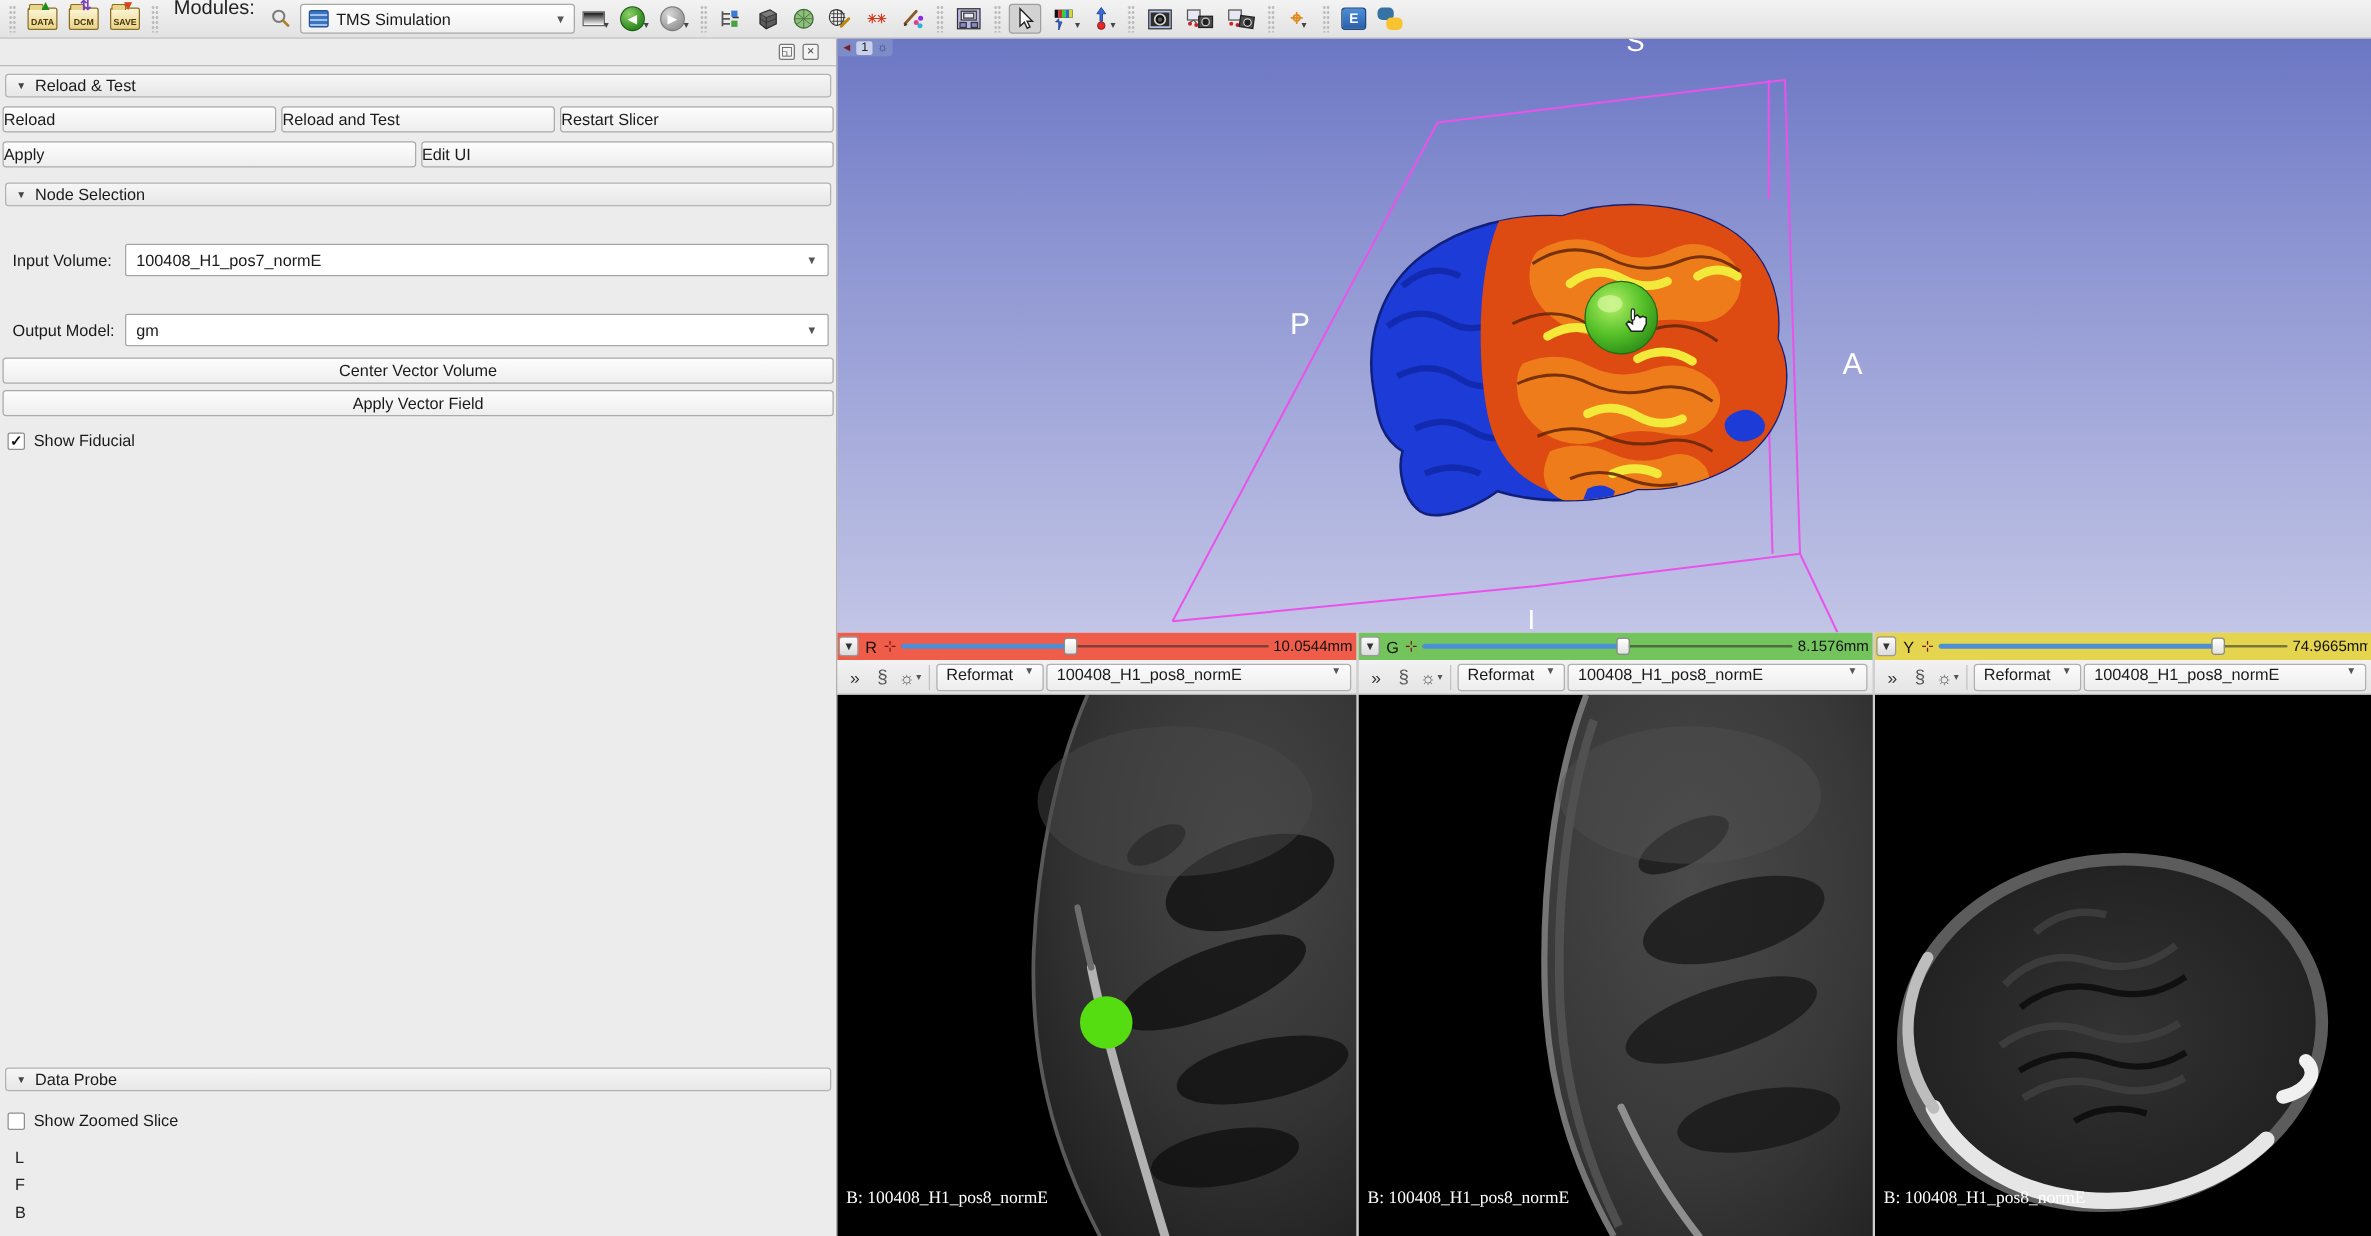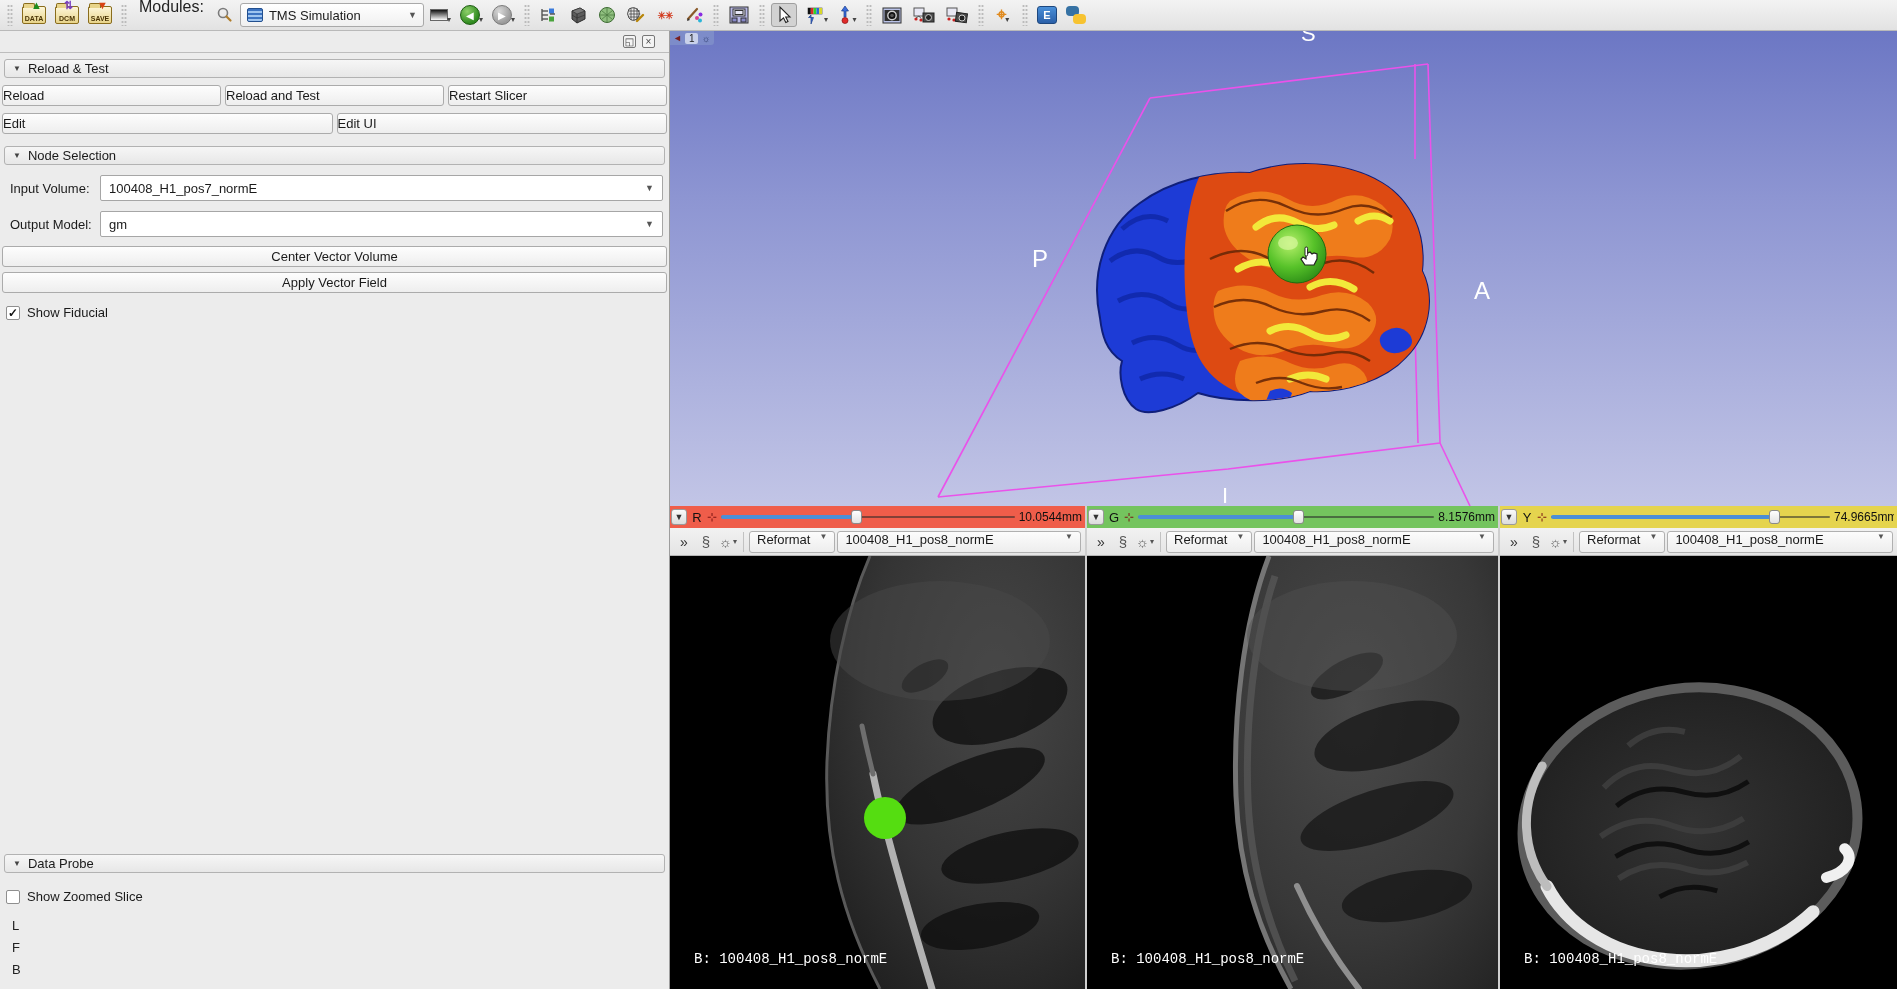"TMS Simulation" .module-combo { width: 184px -> 220px }
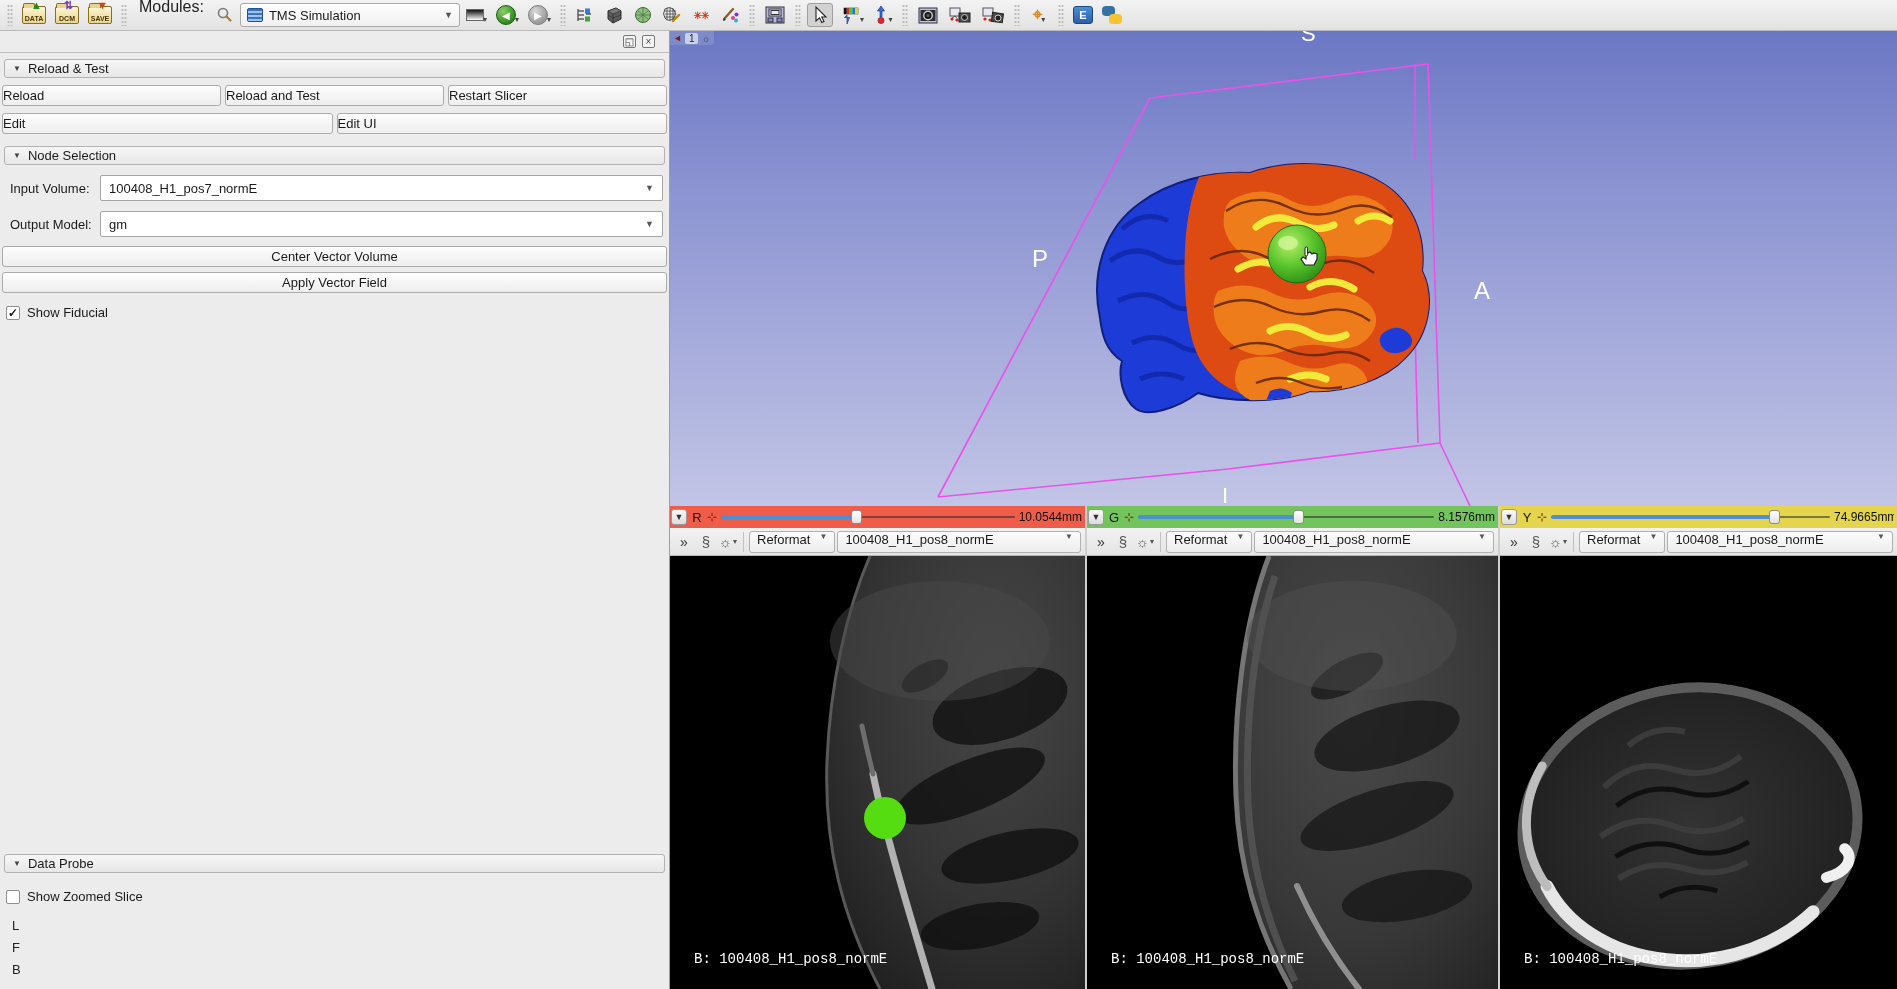"Edit" span { text: Edit -> Apply }
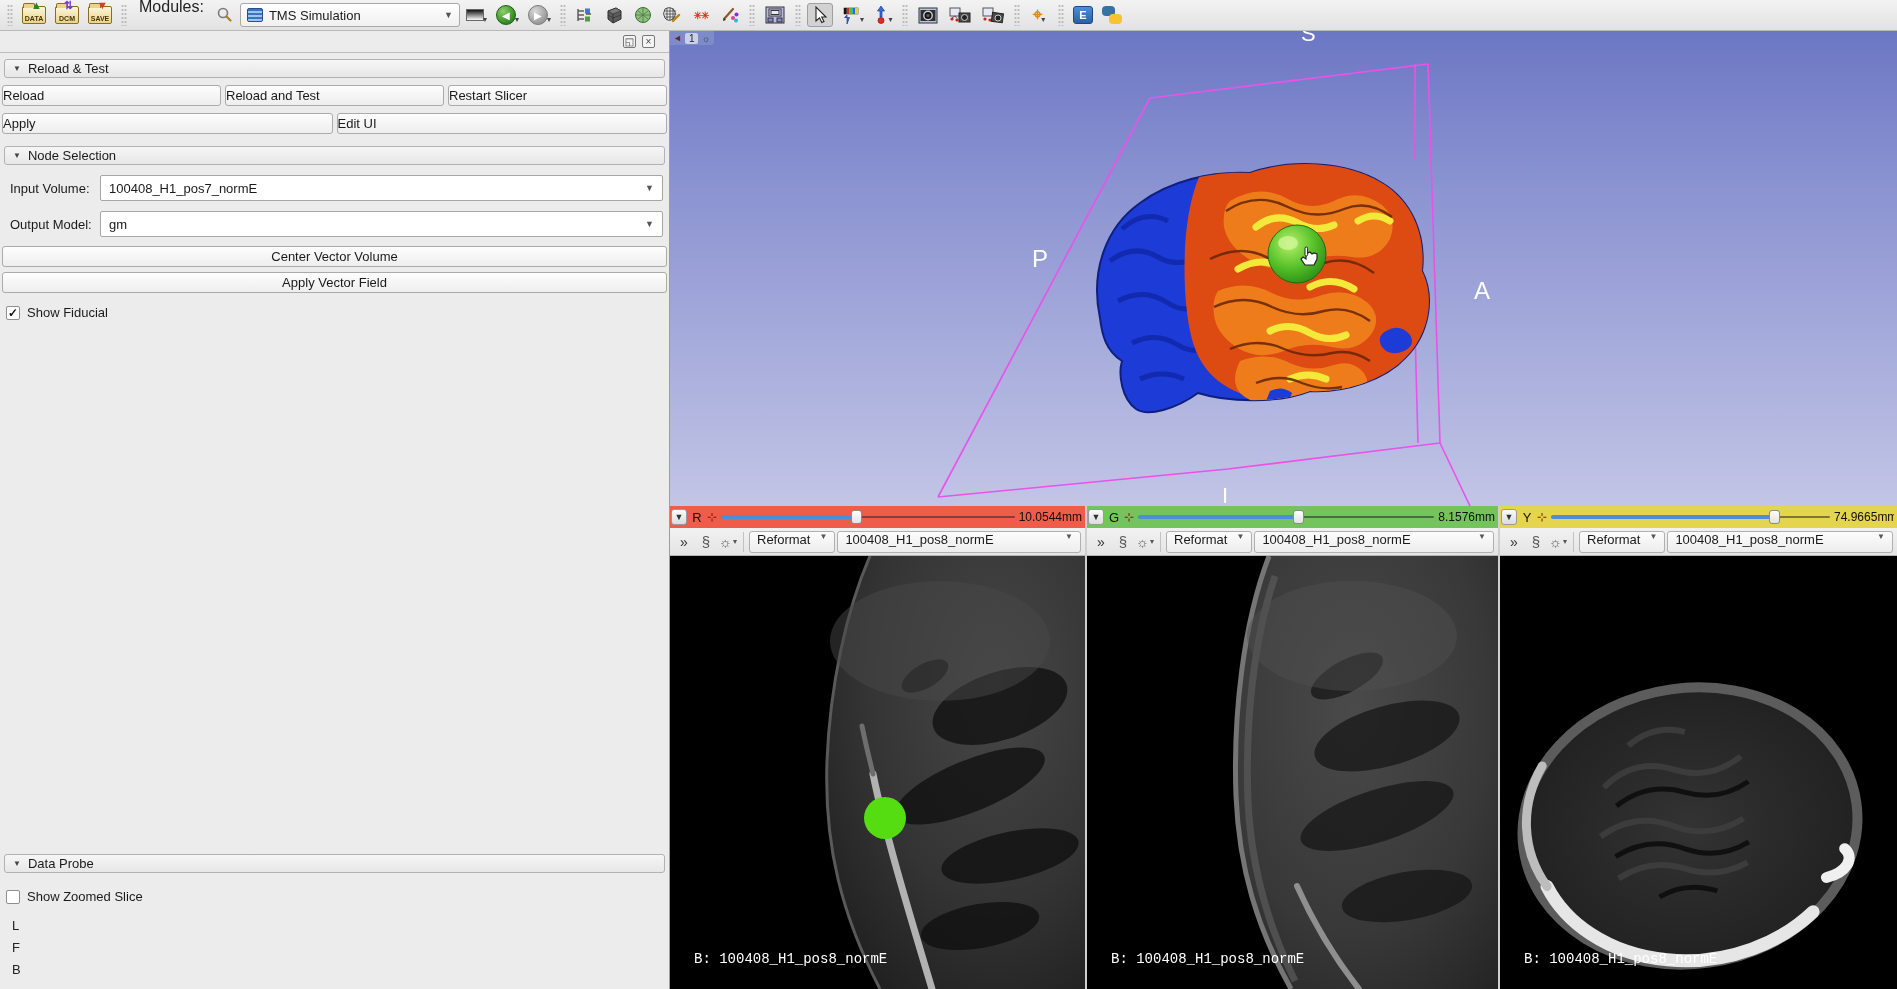"Input Volume:" .form-row { margin: 10px 6px 0 10px -> 30px 6px 0 10px }
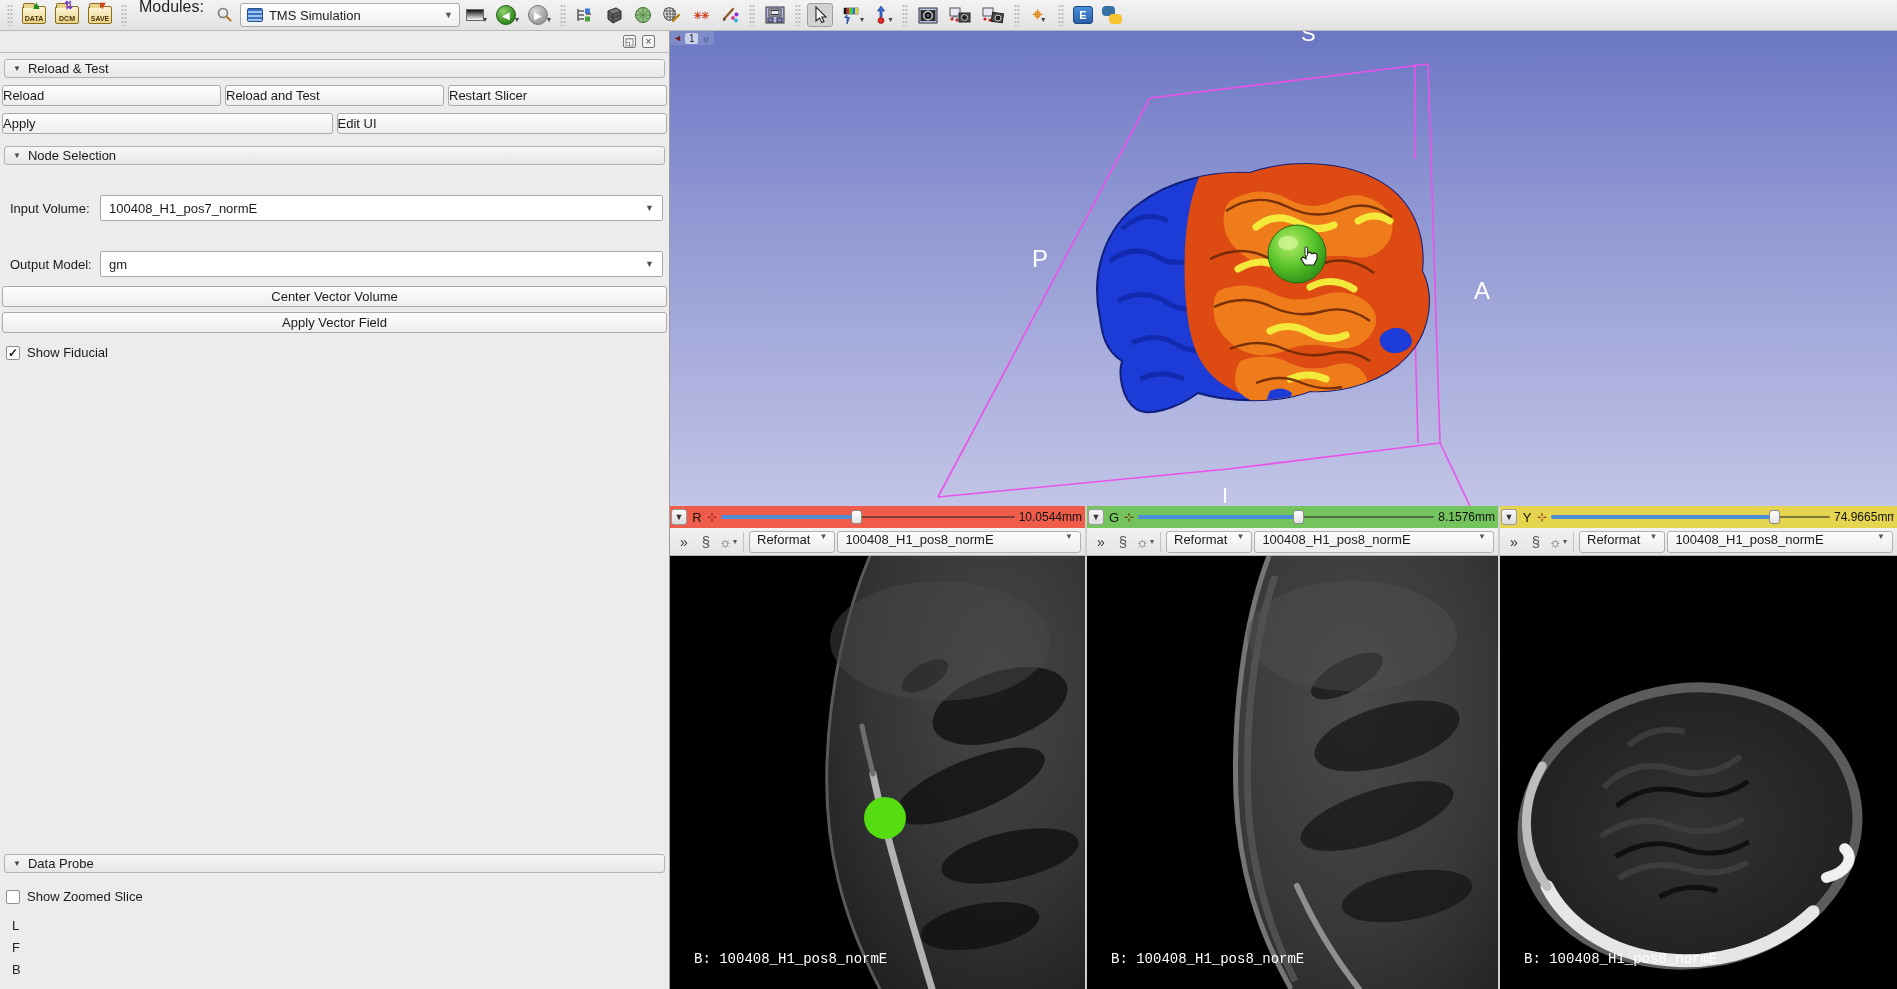"B: 100408_H1_pos8_normE" .corner-label { font-family: Liberation Mono, monospace -> Liberation Serif, serif; left: 24px -> 7px }
